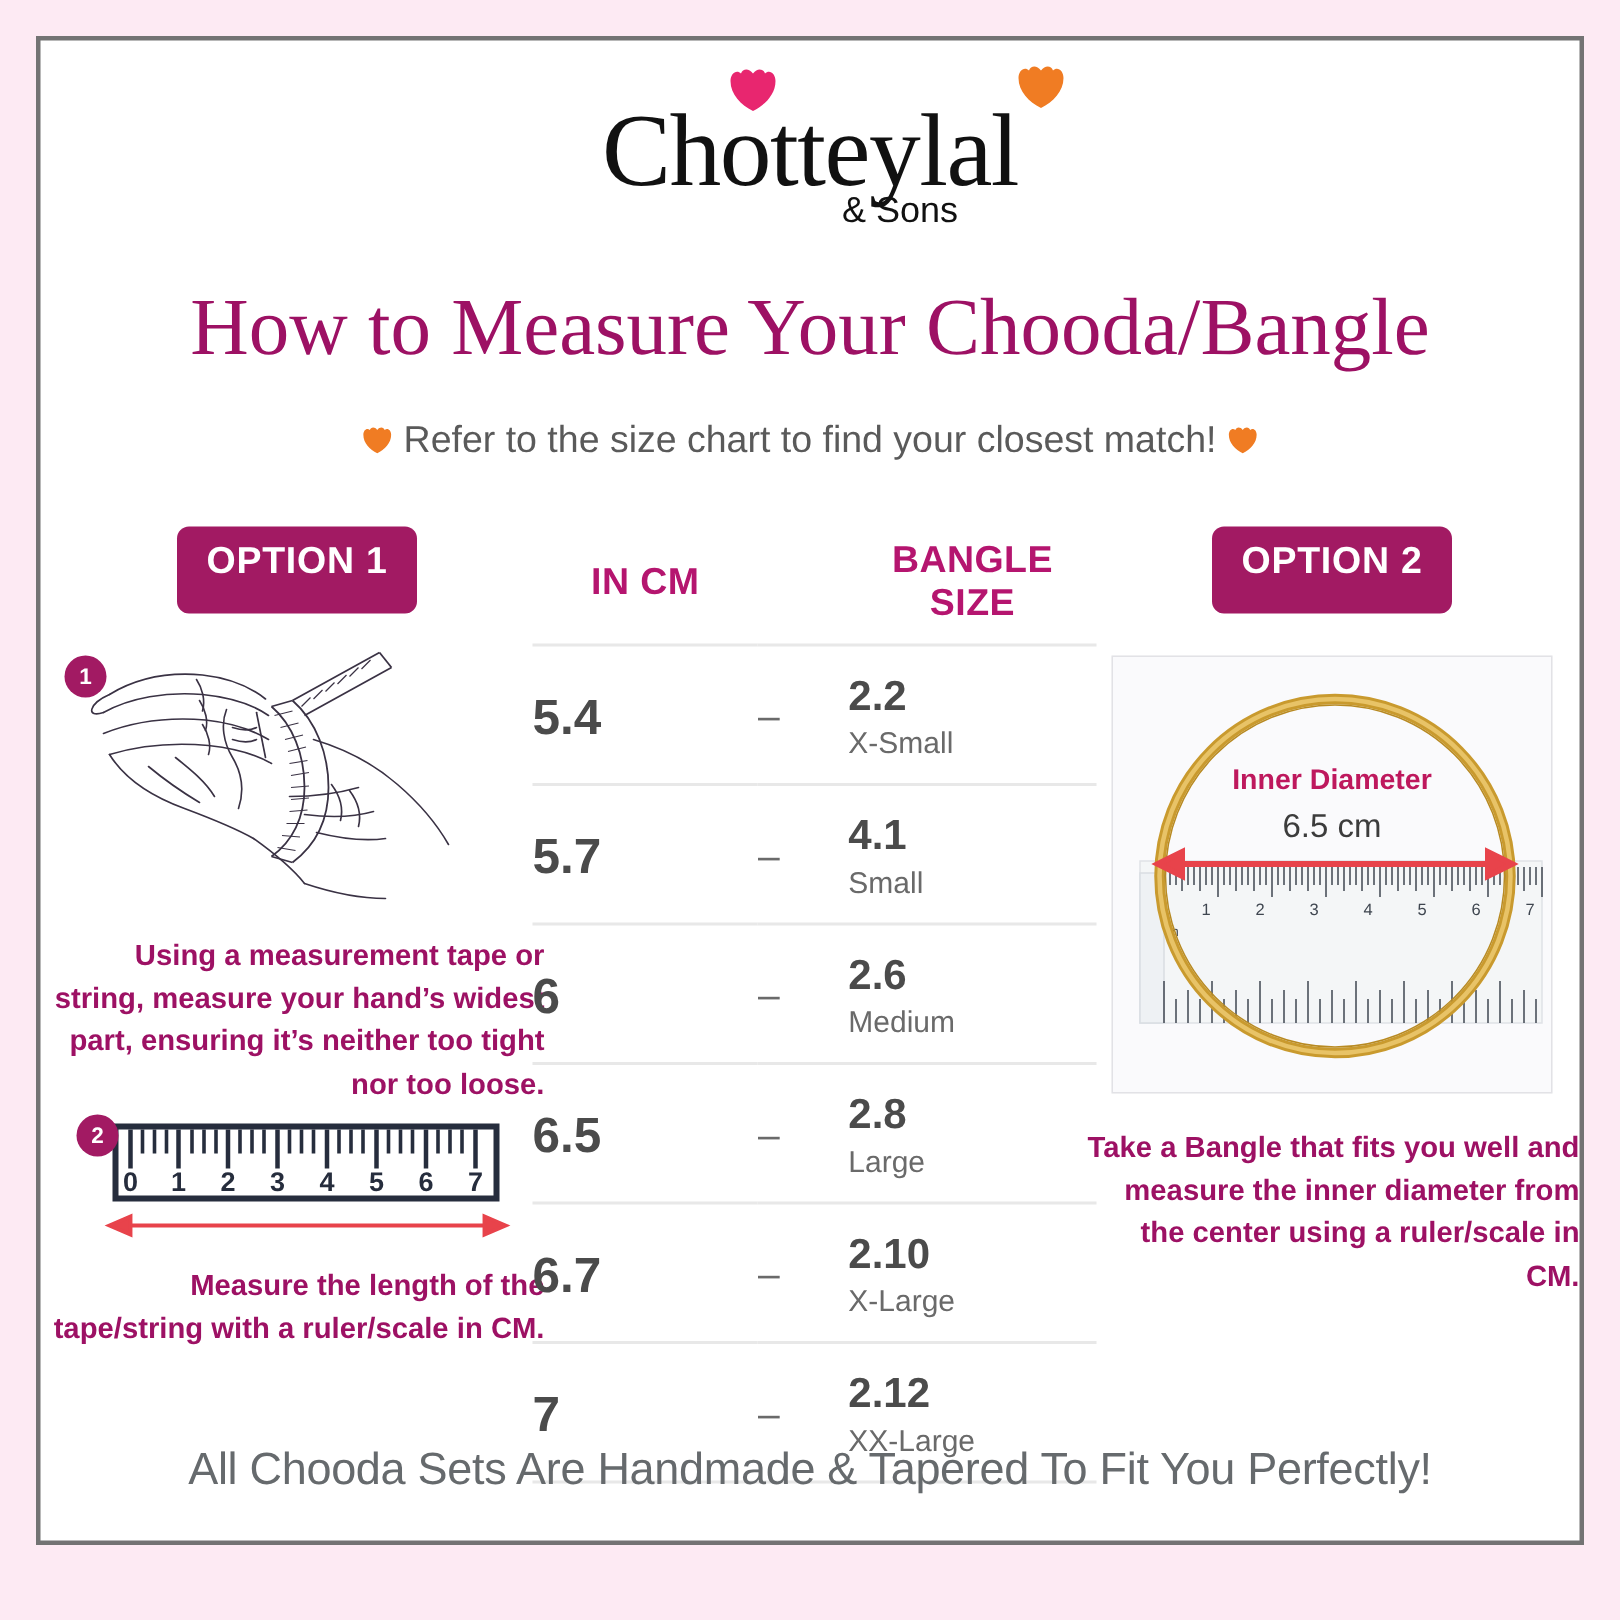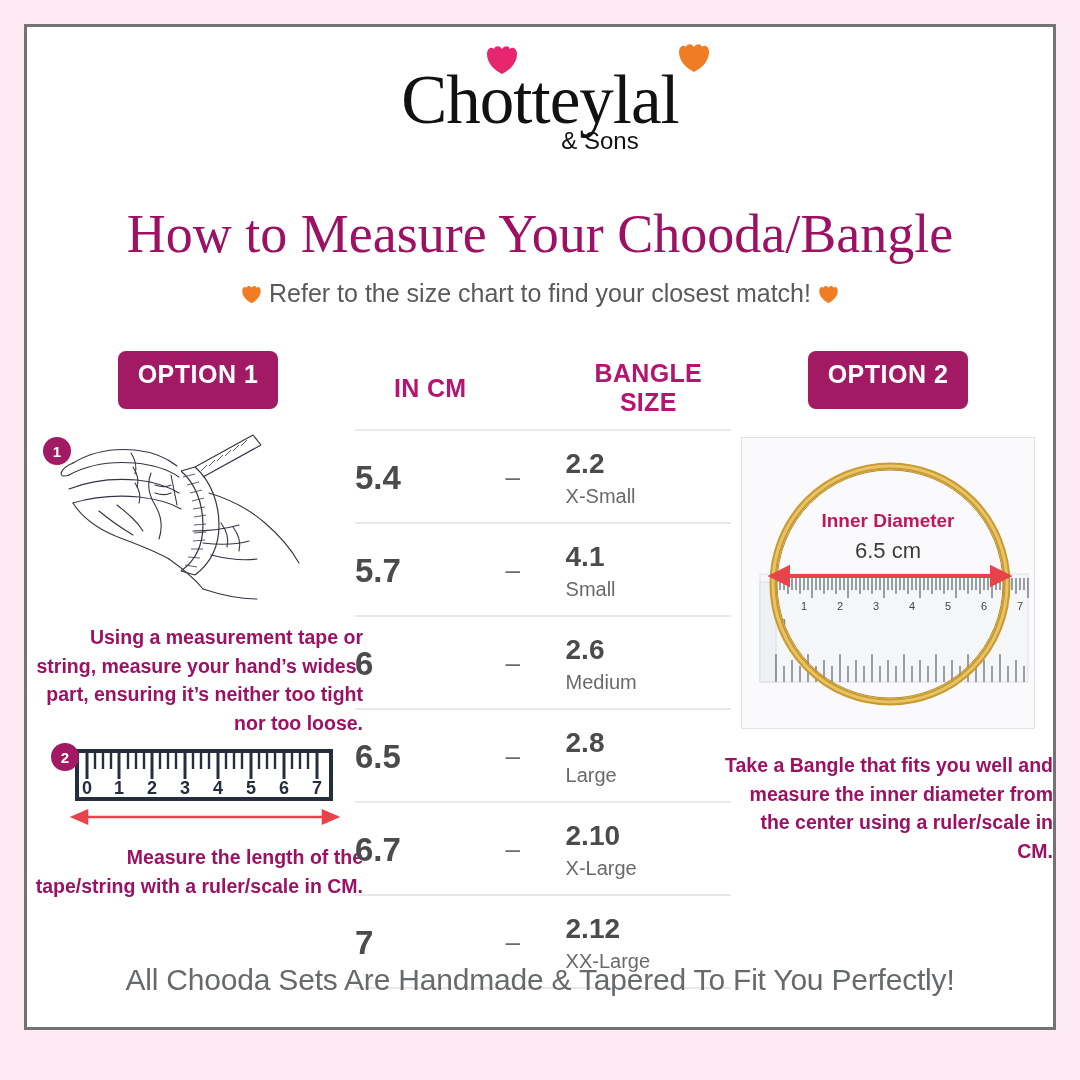"How to Measure Your Chooda/Bangle" .headline { top: 176px -> 160px }
